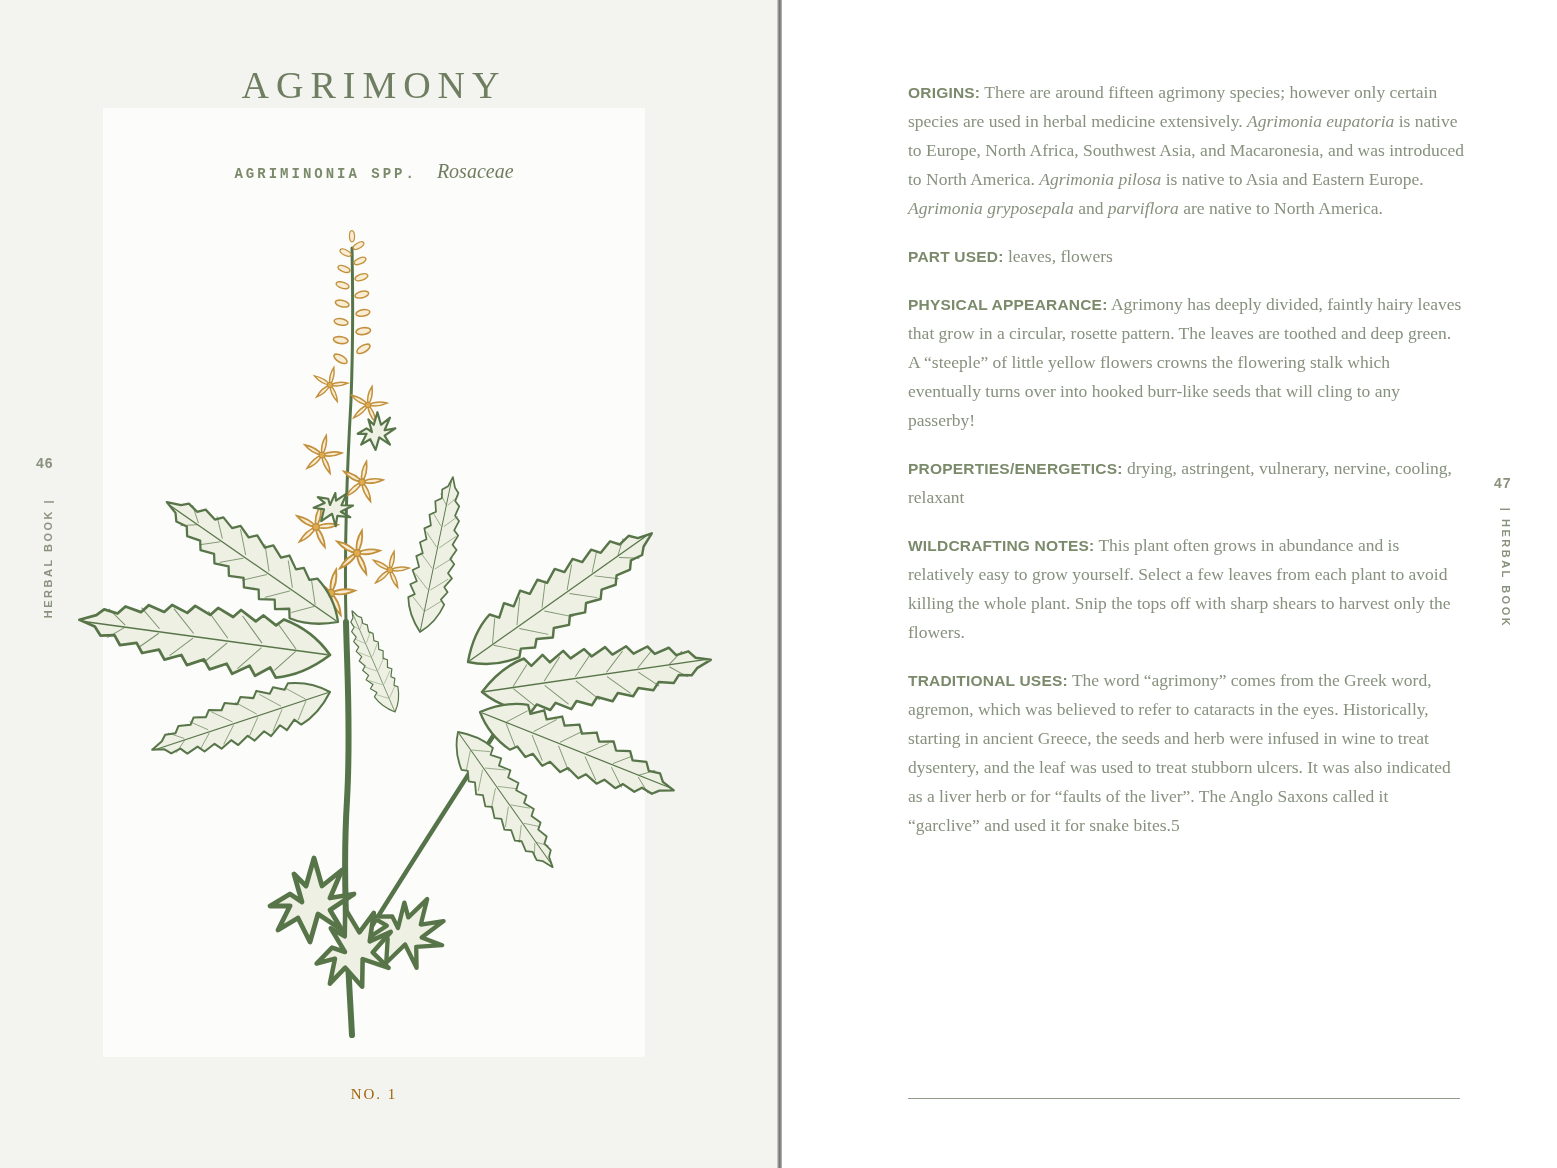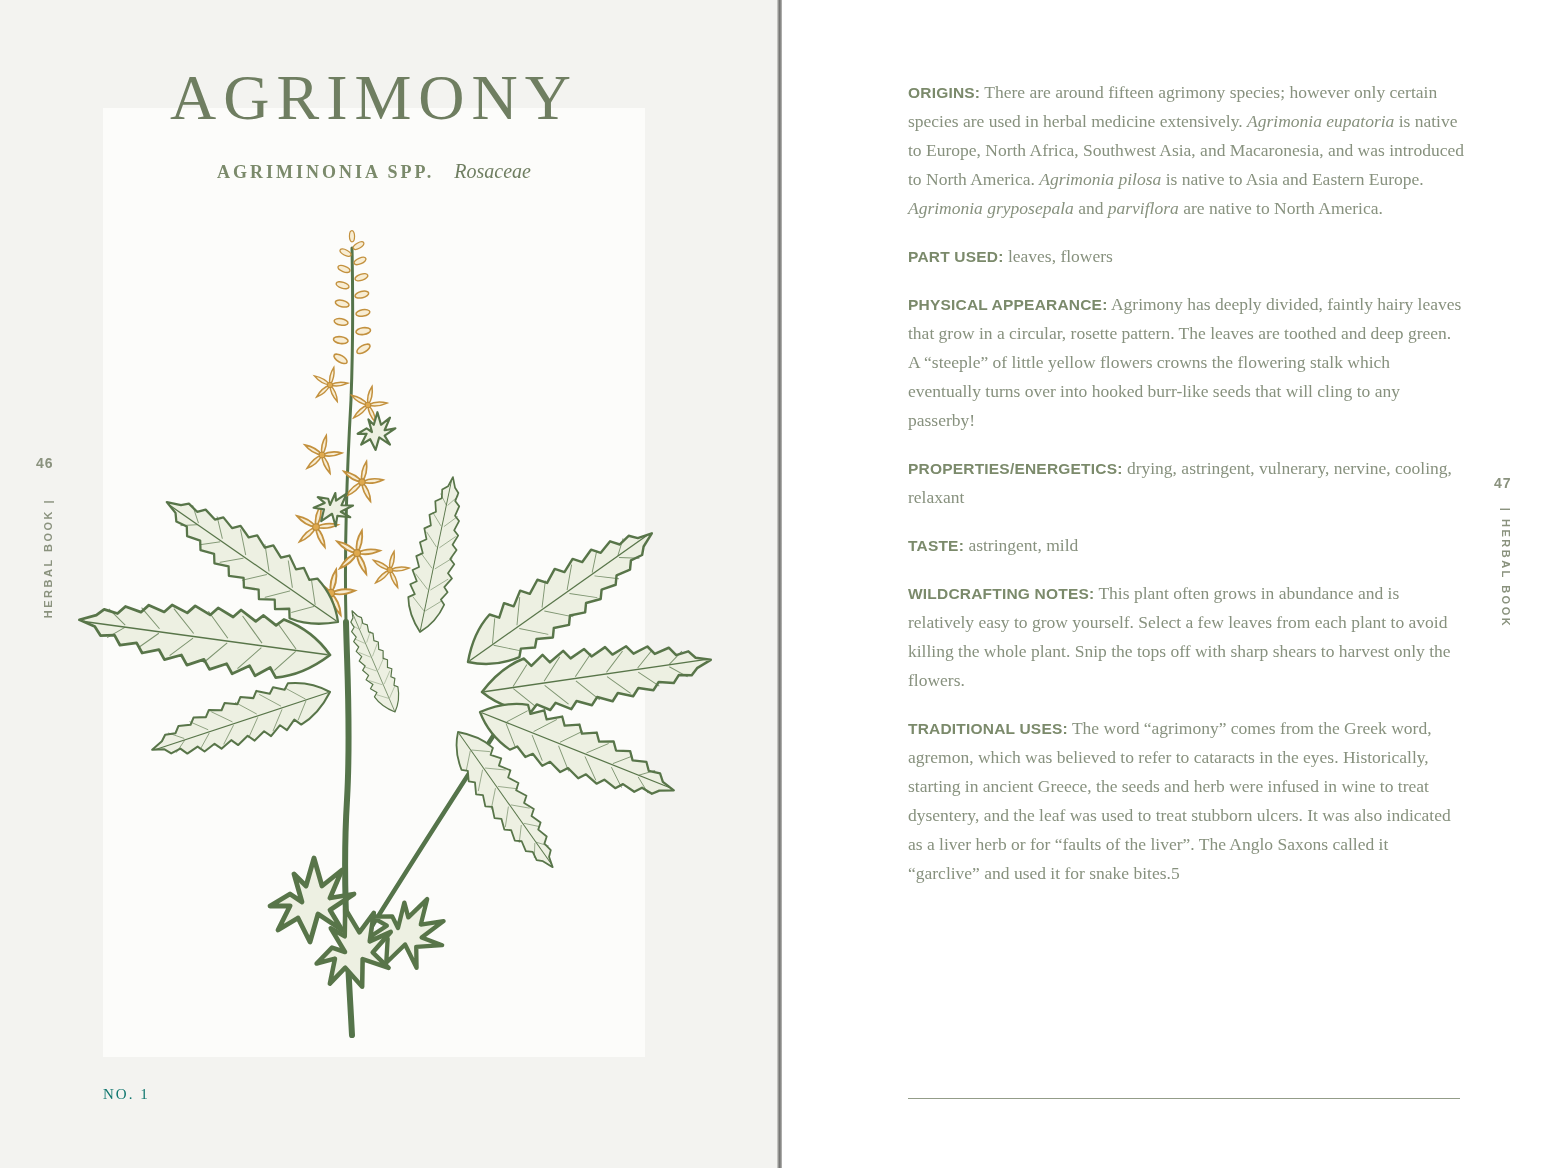"AGRIMONY" .herb-title { font-size: 64px -> 38px }
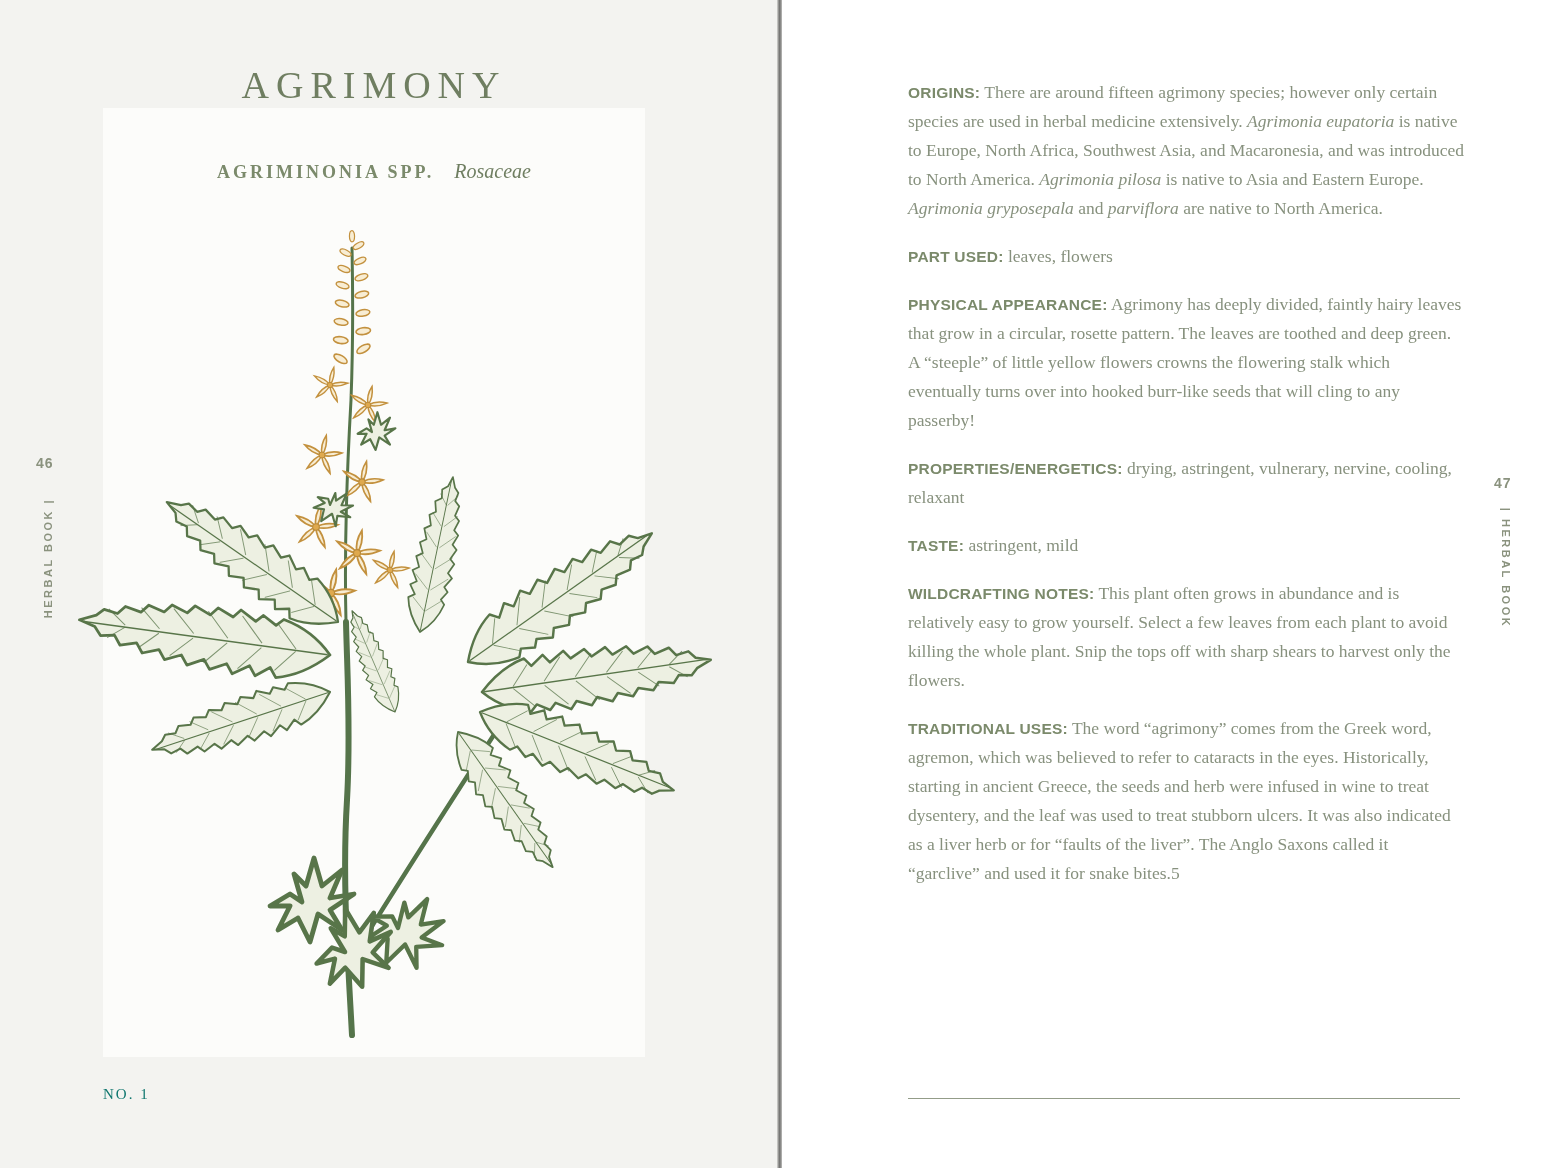"AGRIMINONIA SPP." .herb-species { font-family: Liberation Serif, serif -> Liberation Mono, monospace; font-size: 18px -> 14px }
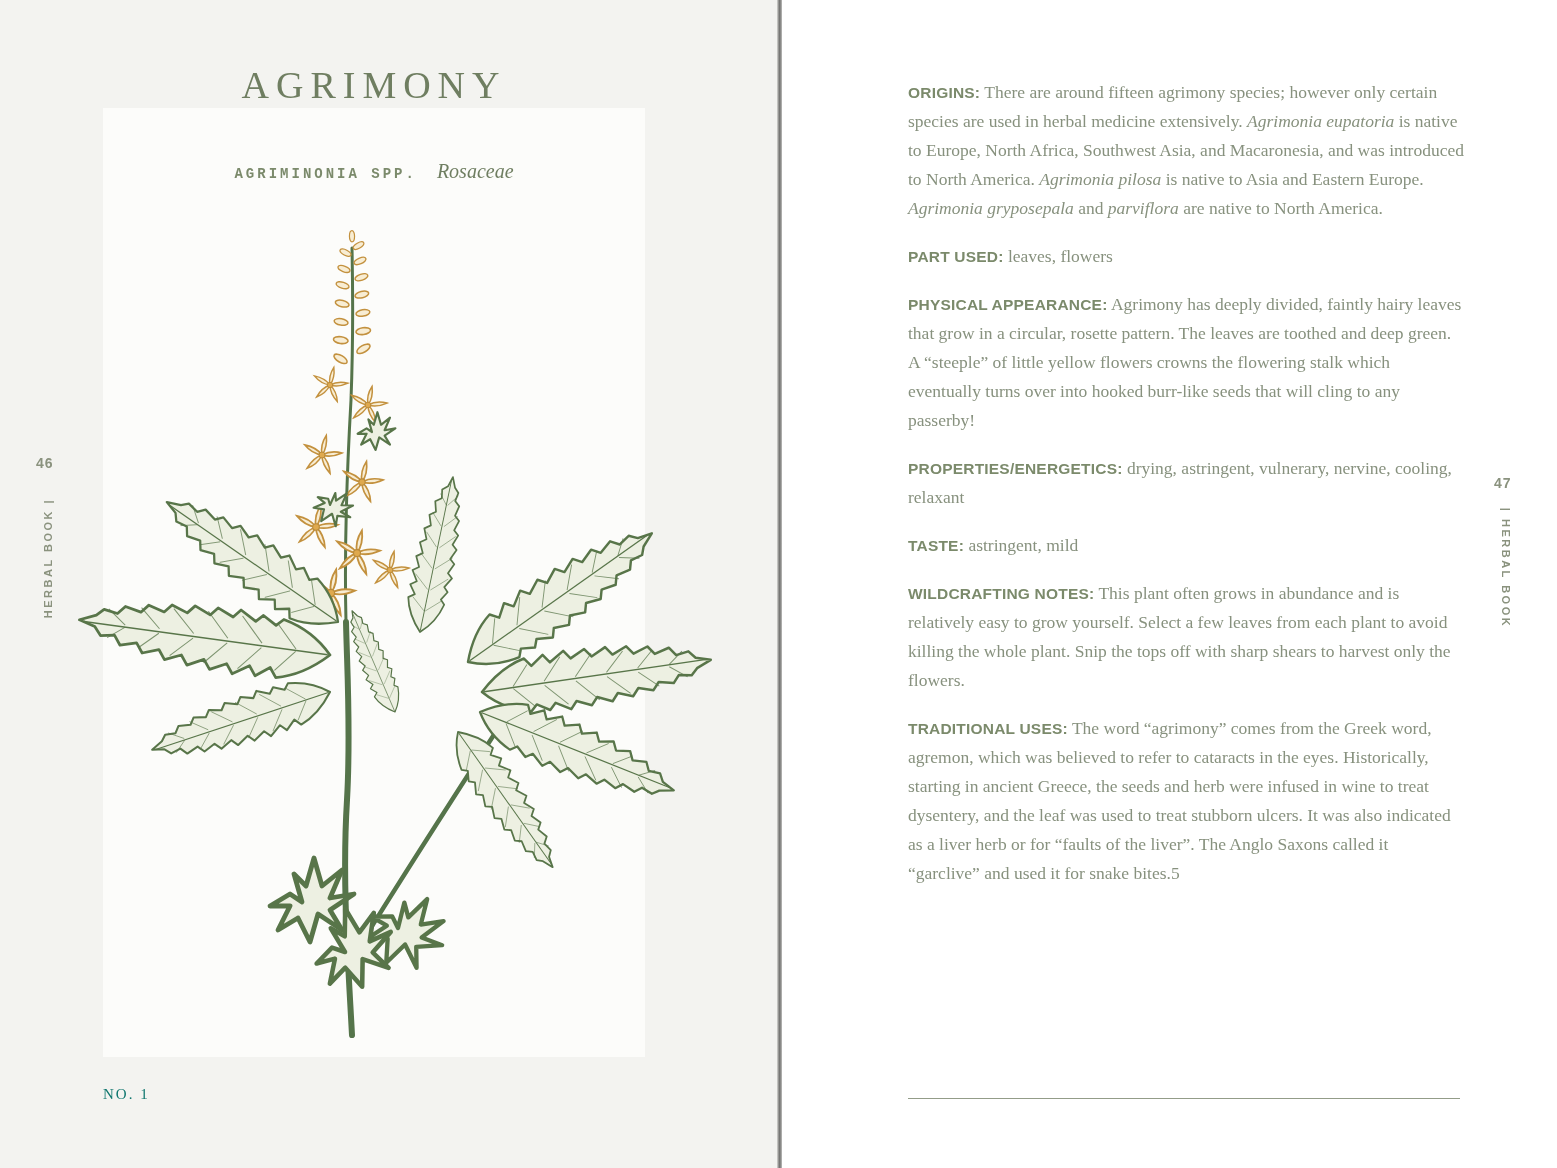"TASTE: astringent, mild" p.section { html: <p><span>TASTE:</span> <span><span>astringent, mild</span></span></p> -> none }
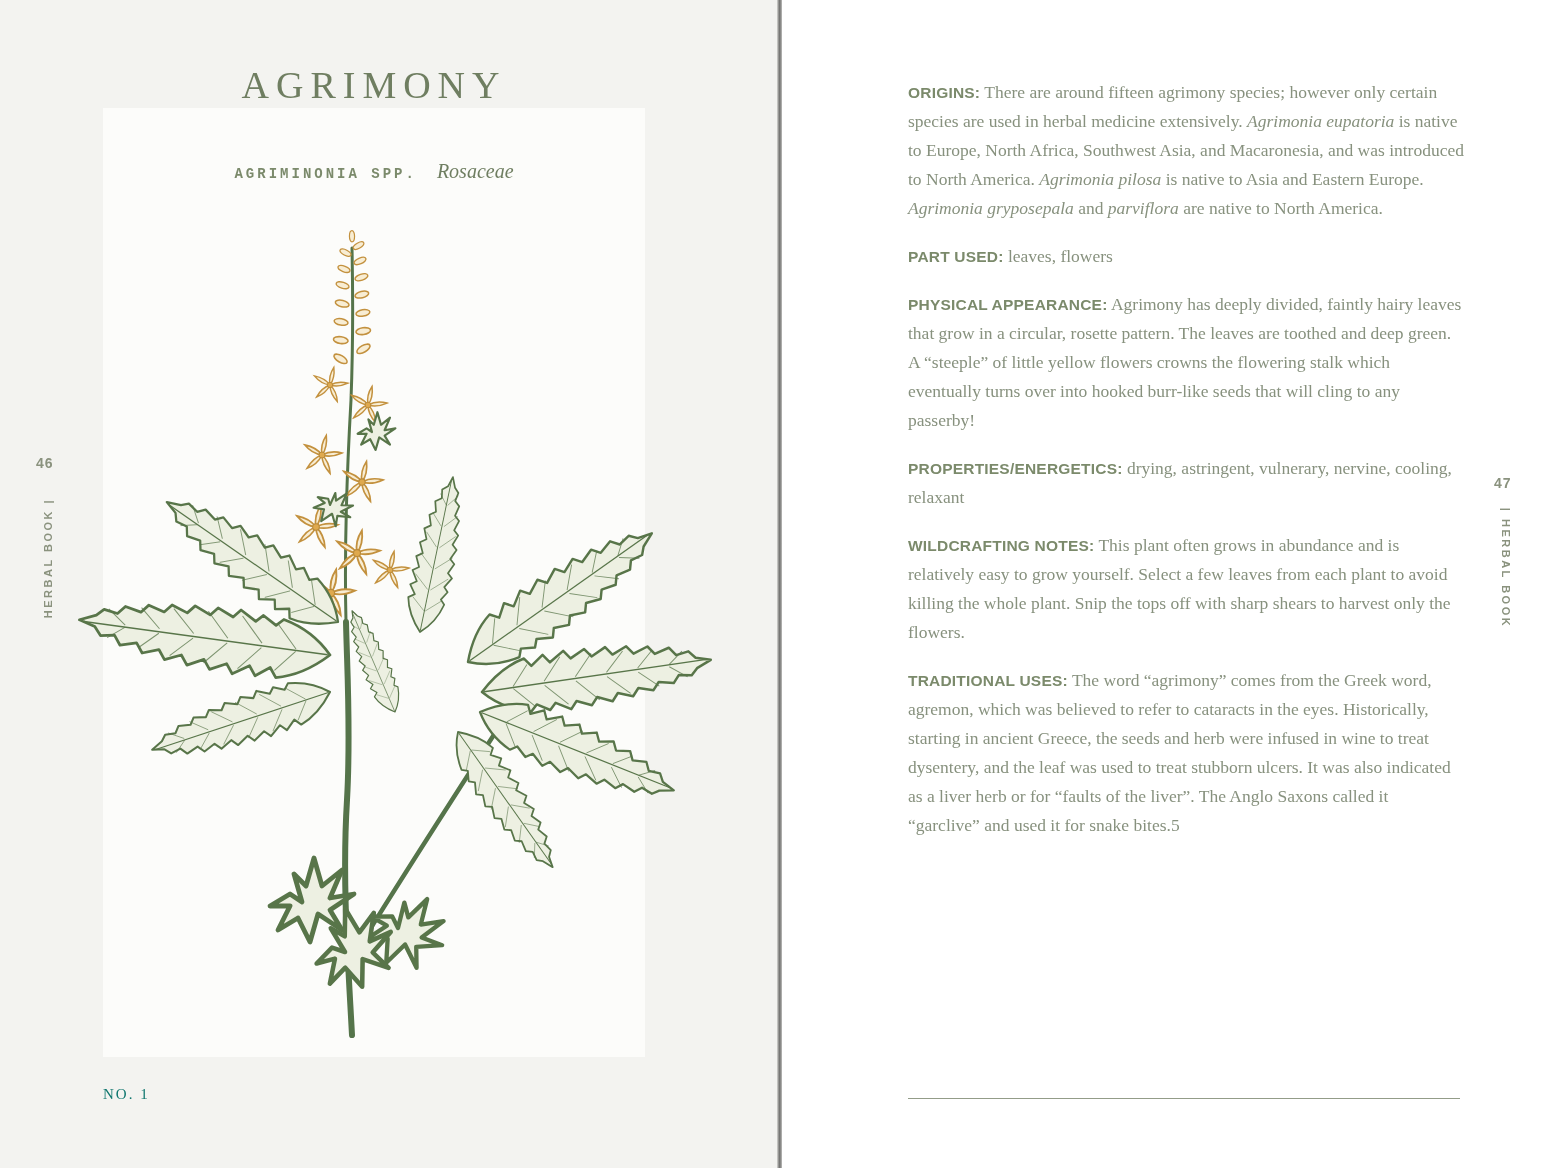"NO. 1" .plate-caption { color: #0f766e -> #a16207; text-align: none -> center }
